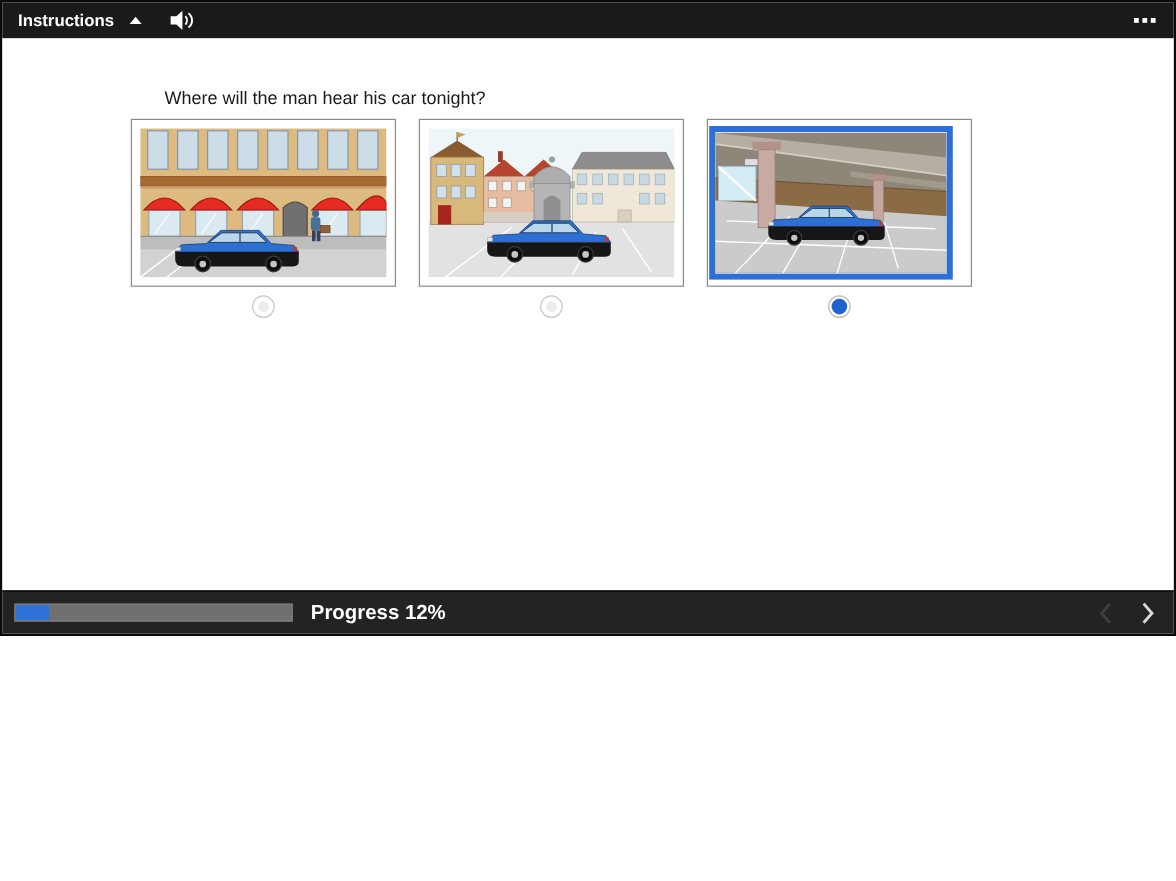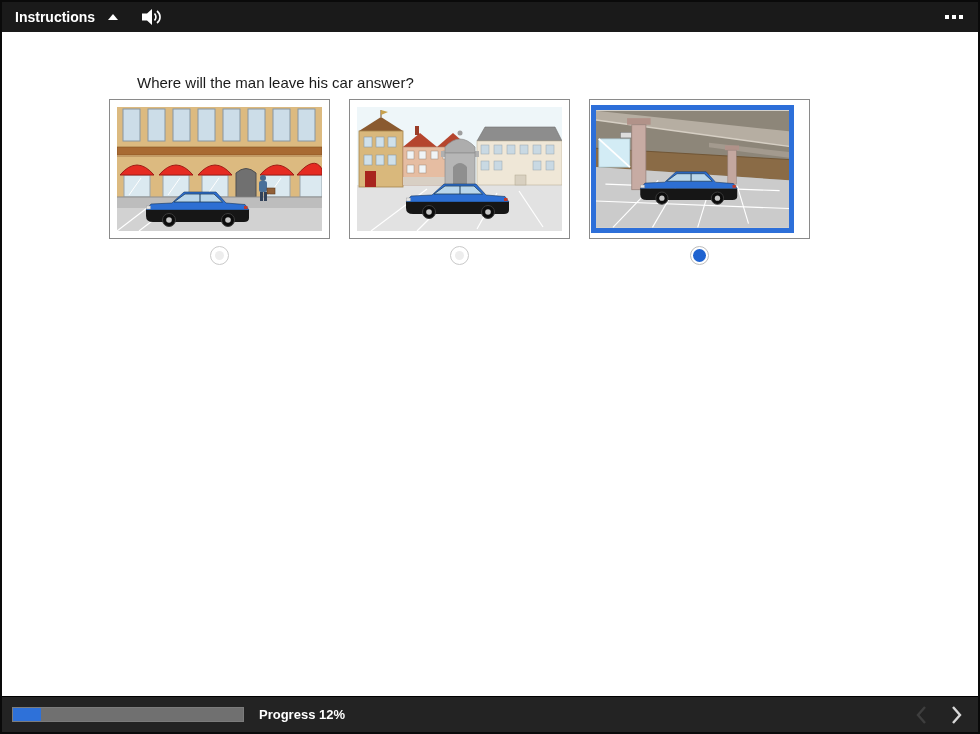"Instructions" .window { height: 734px -> 530px }
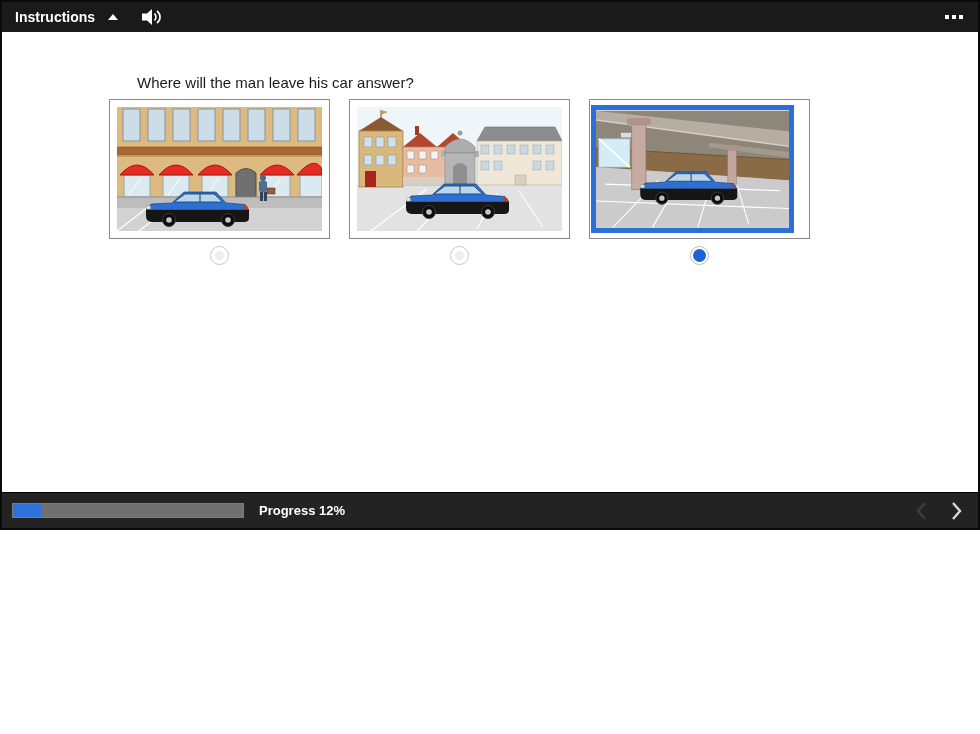"Where will the man leave" div.question { text: leave his car answer -> hear his car tonight }
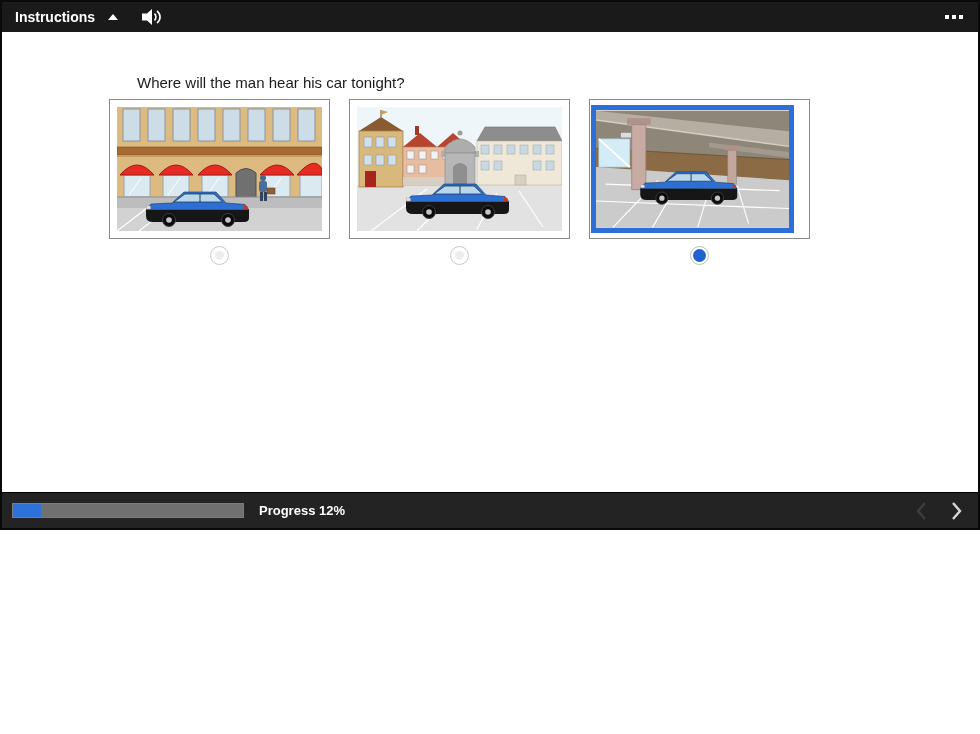"Progress 12%" .plabel { font-size: 13px -> 17px }
